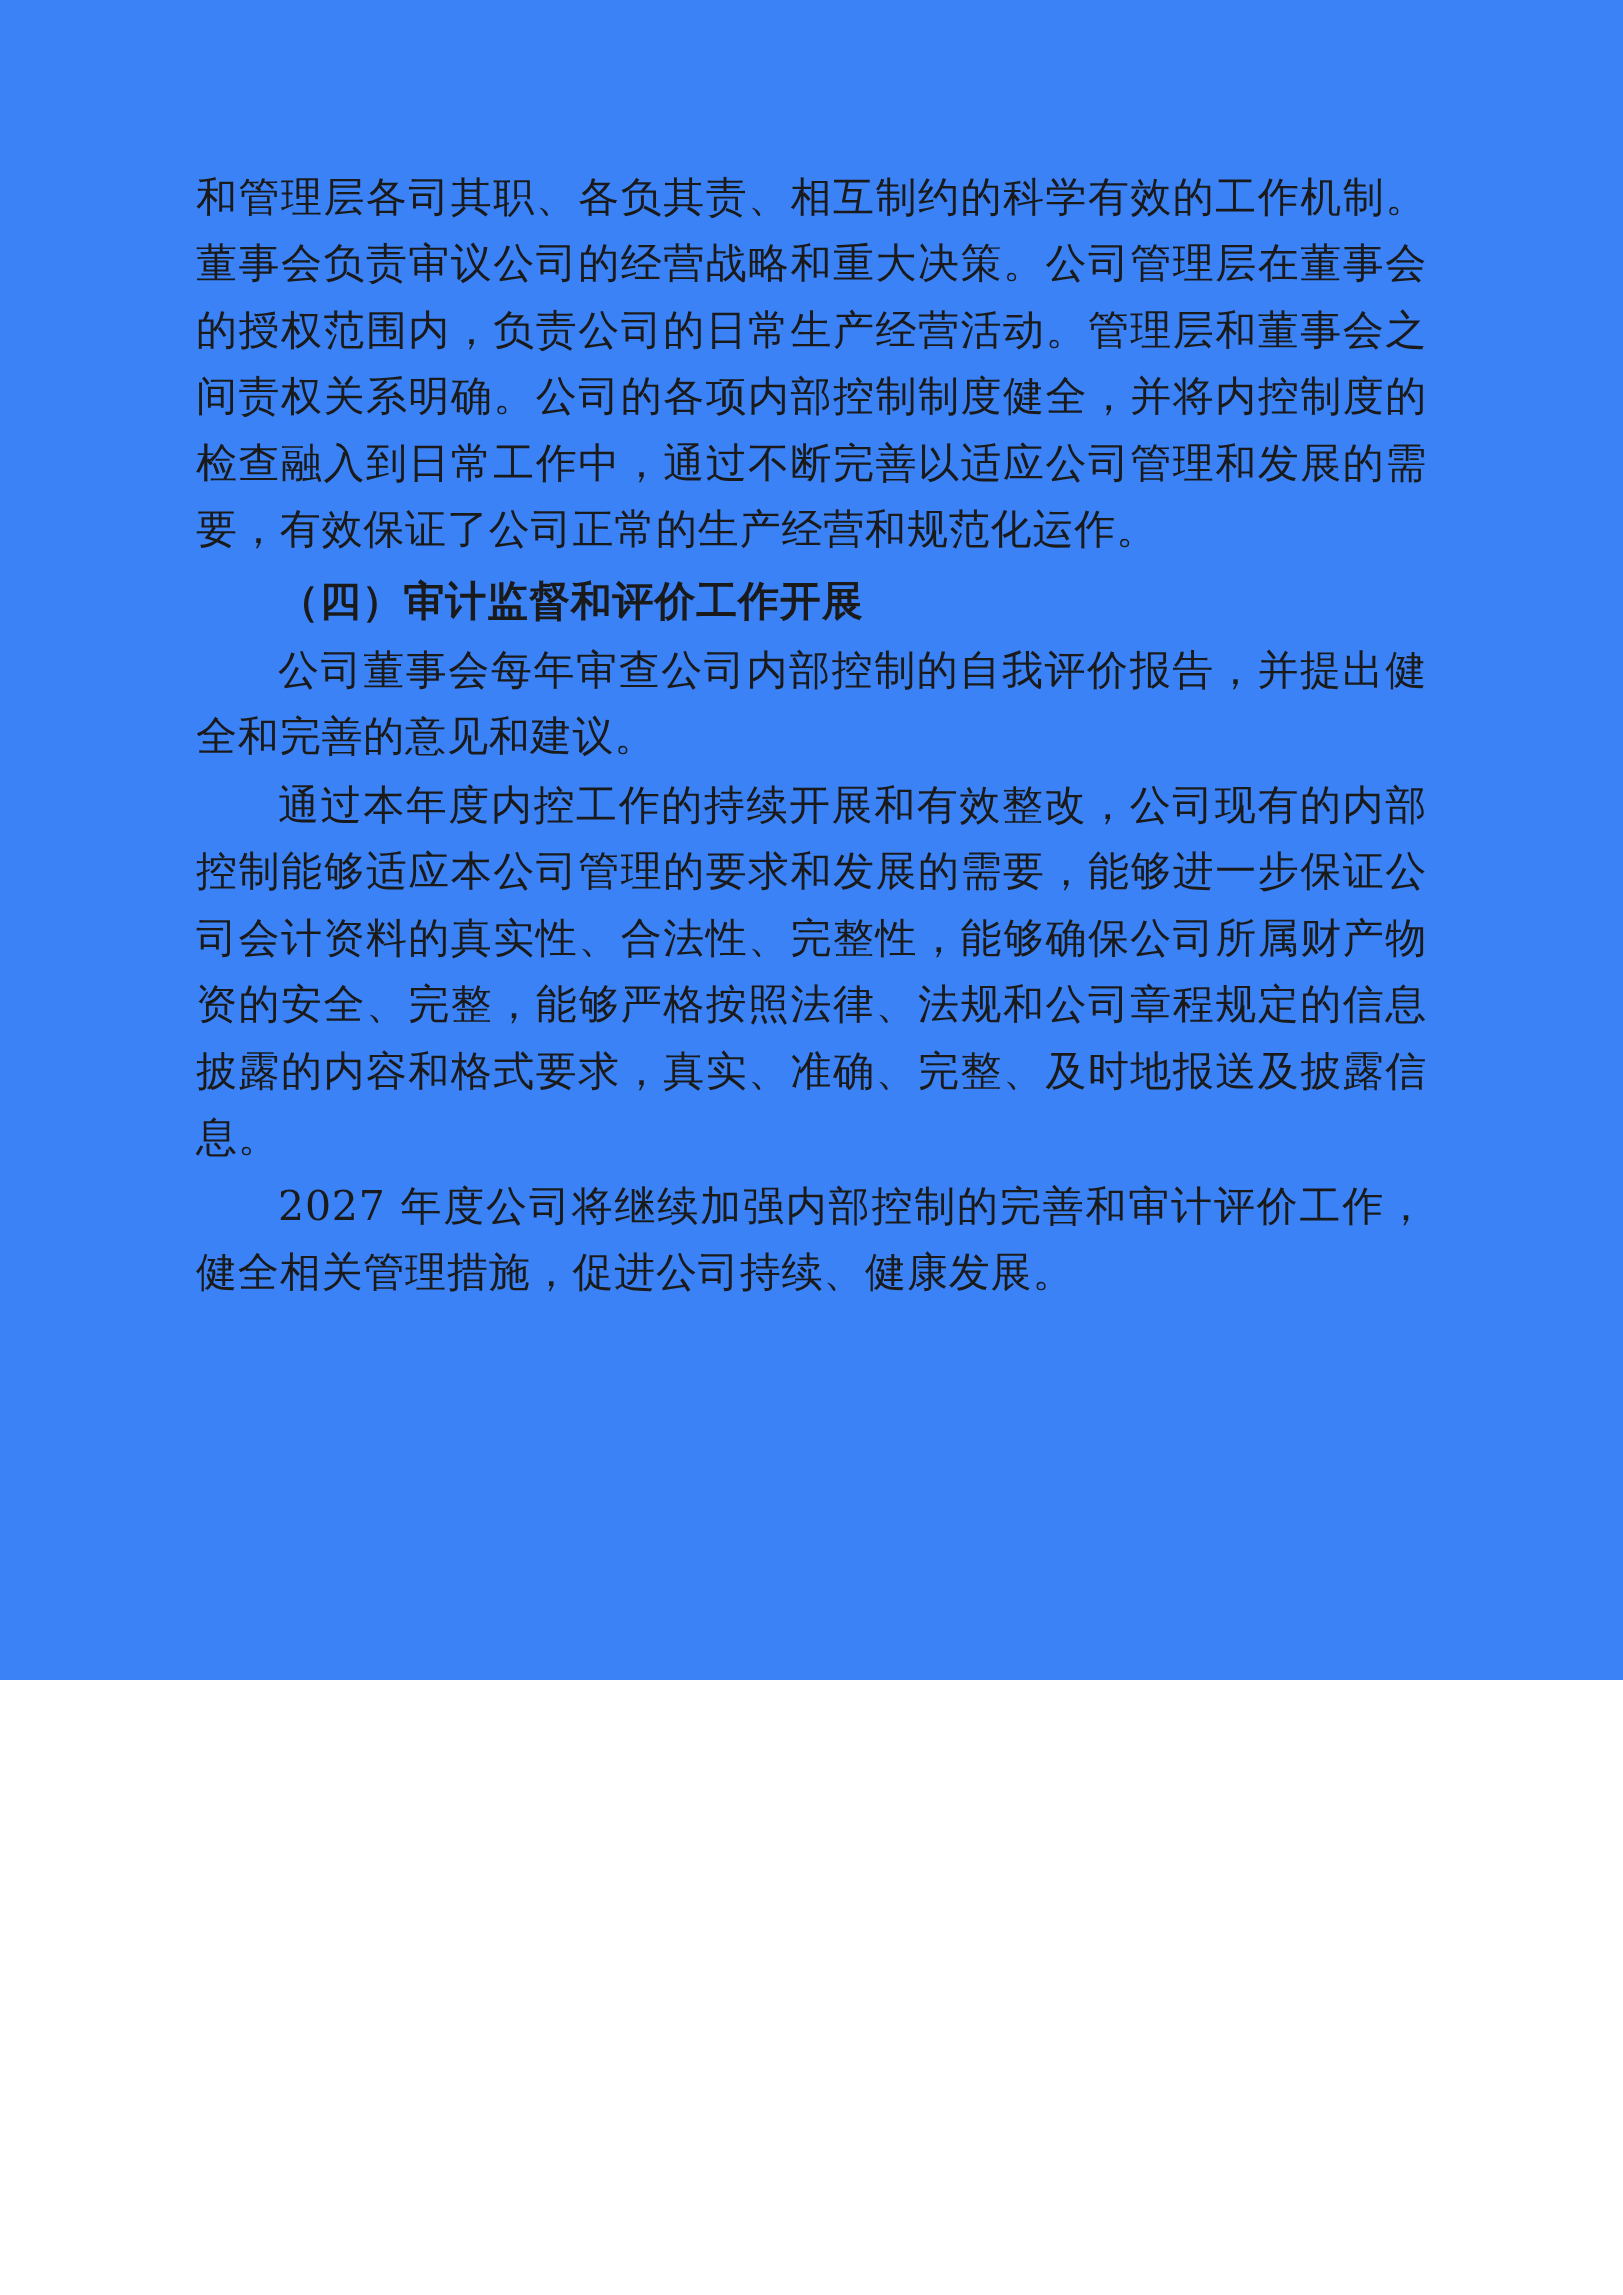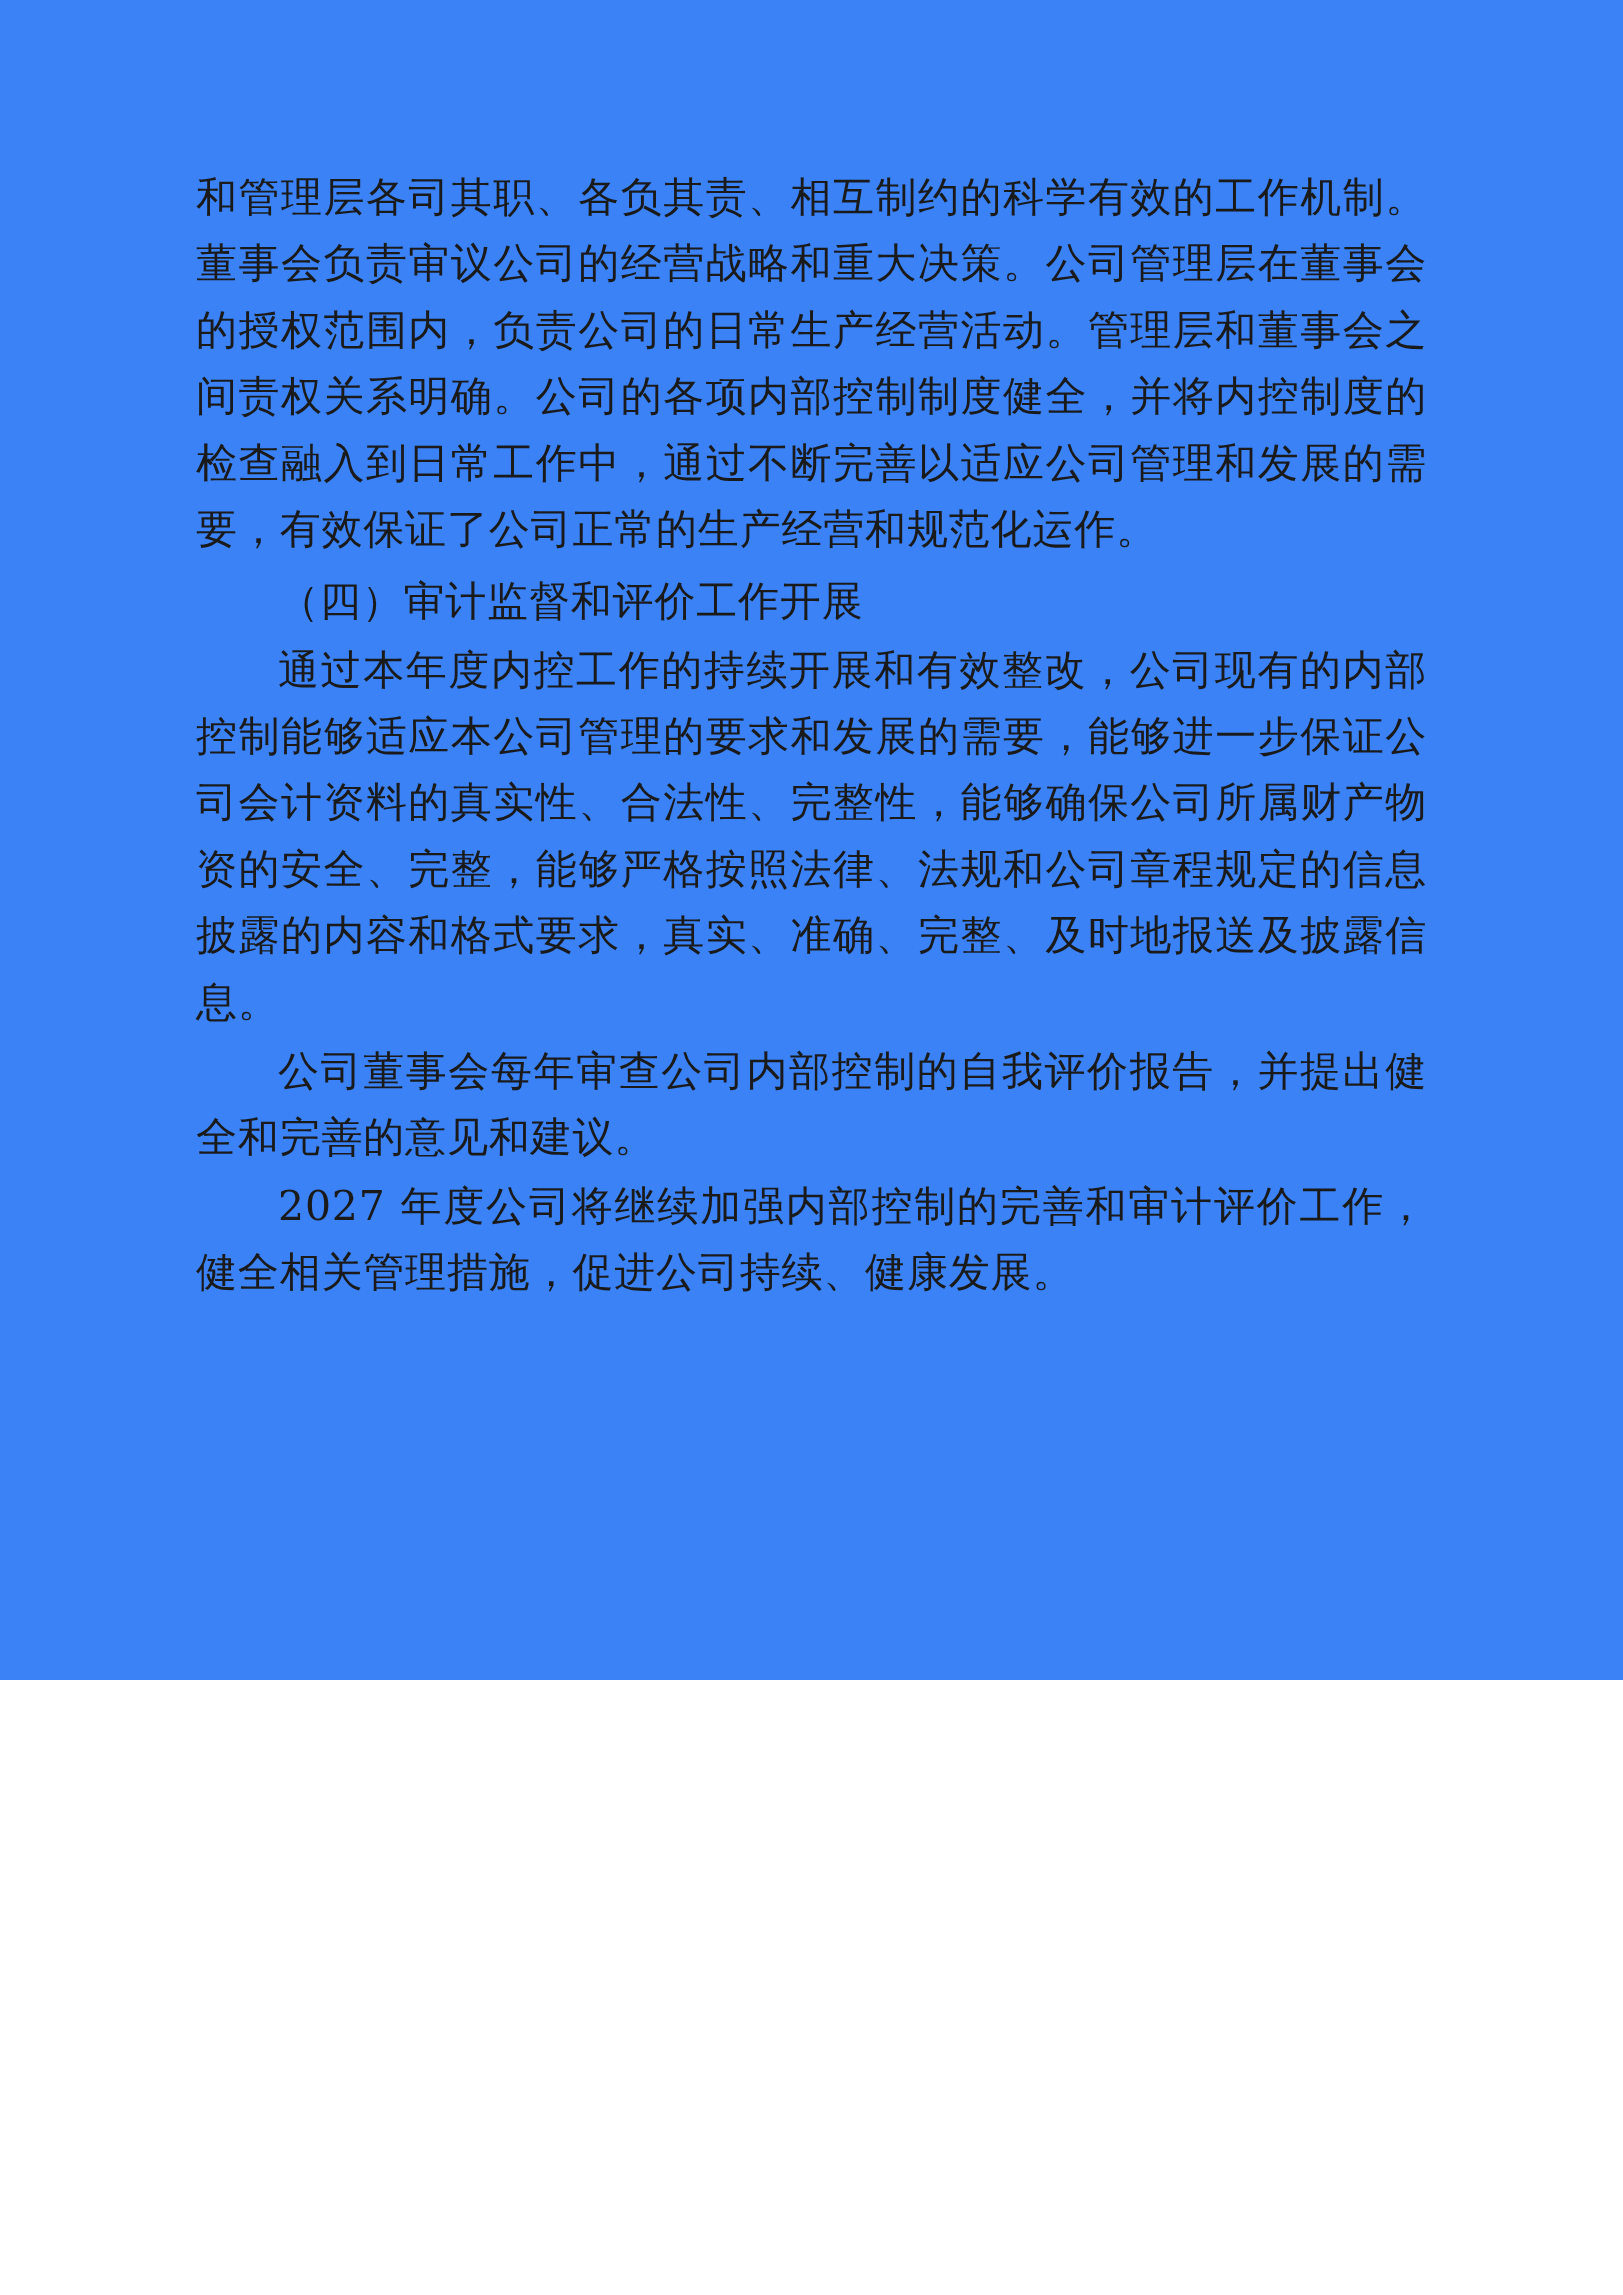"（四）审计监督和评价工作开展" .heading { font-weight: normal -> bold }
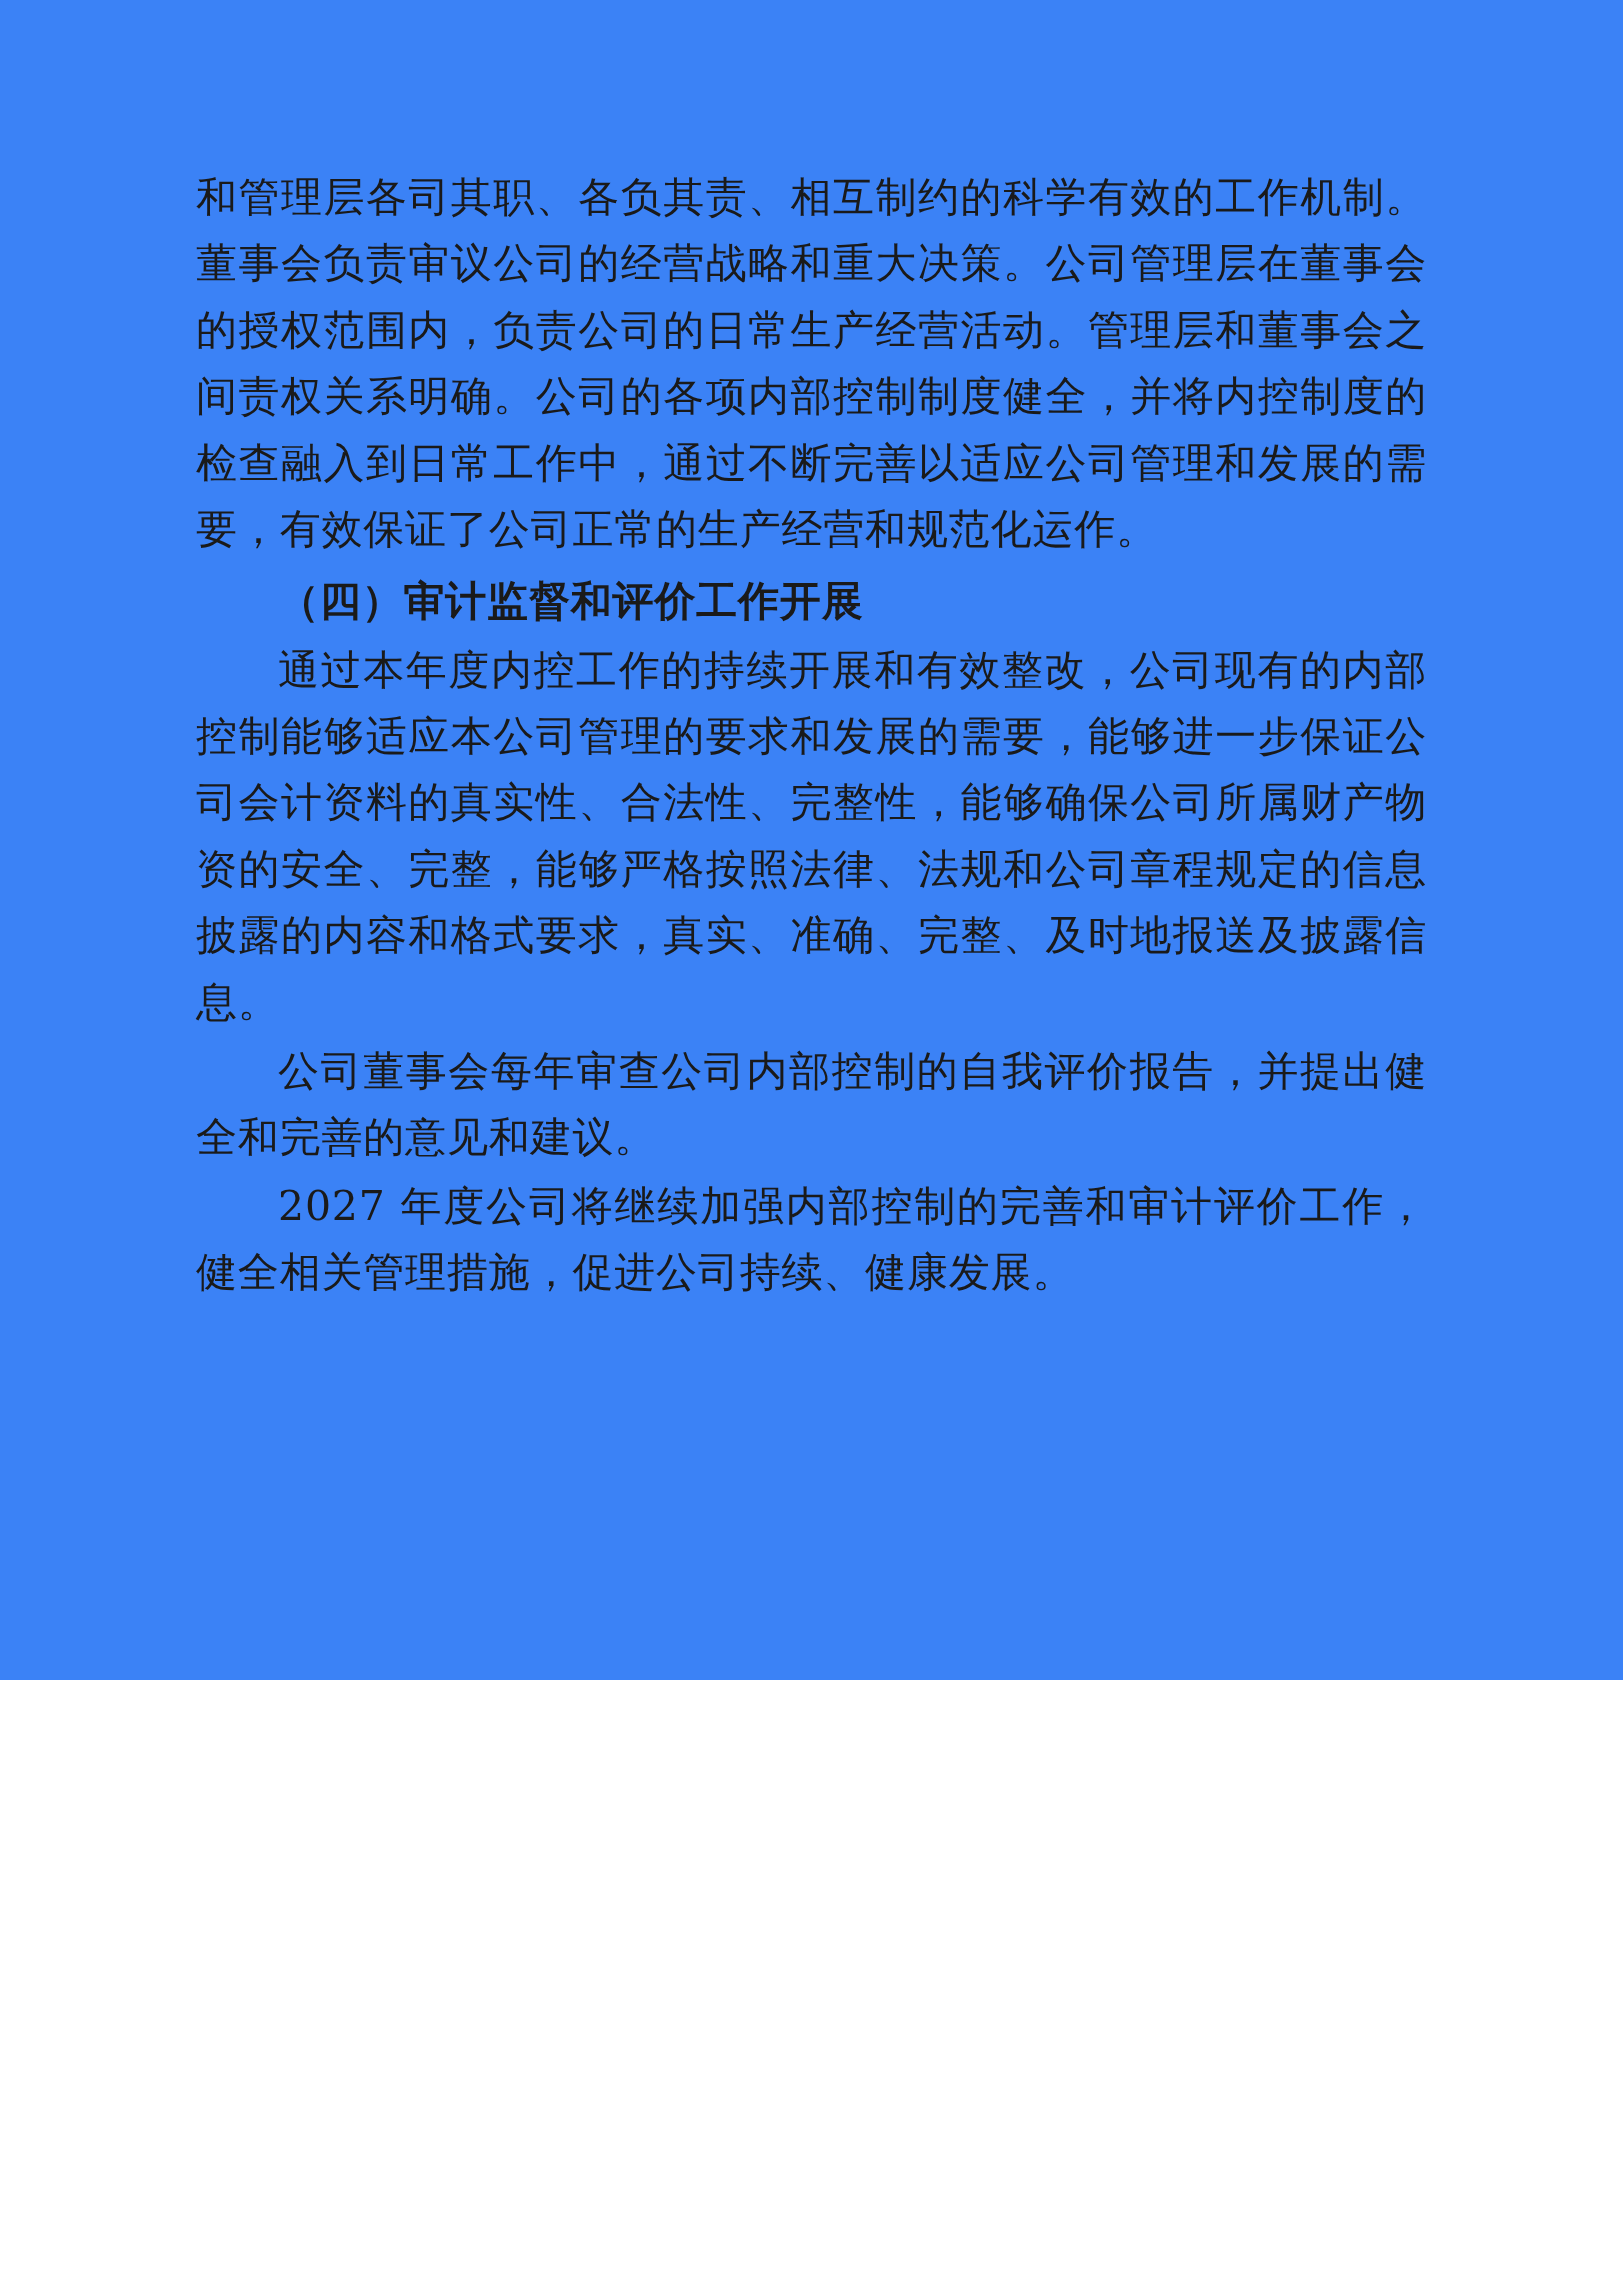"通过本年度内控工作的持续开展和有效整改，公司现有的内部控制能够适应本公司管理的要" p.para { order: before "公司董事会每年审查公司内部控制的自我评价报告，并提出健全和完善的意见和建议。" -> after "公司董事会每年审查公司内部控制的自我评价报告，并提出健全和完善的意见和建议。" }
